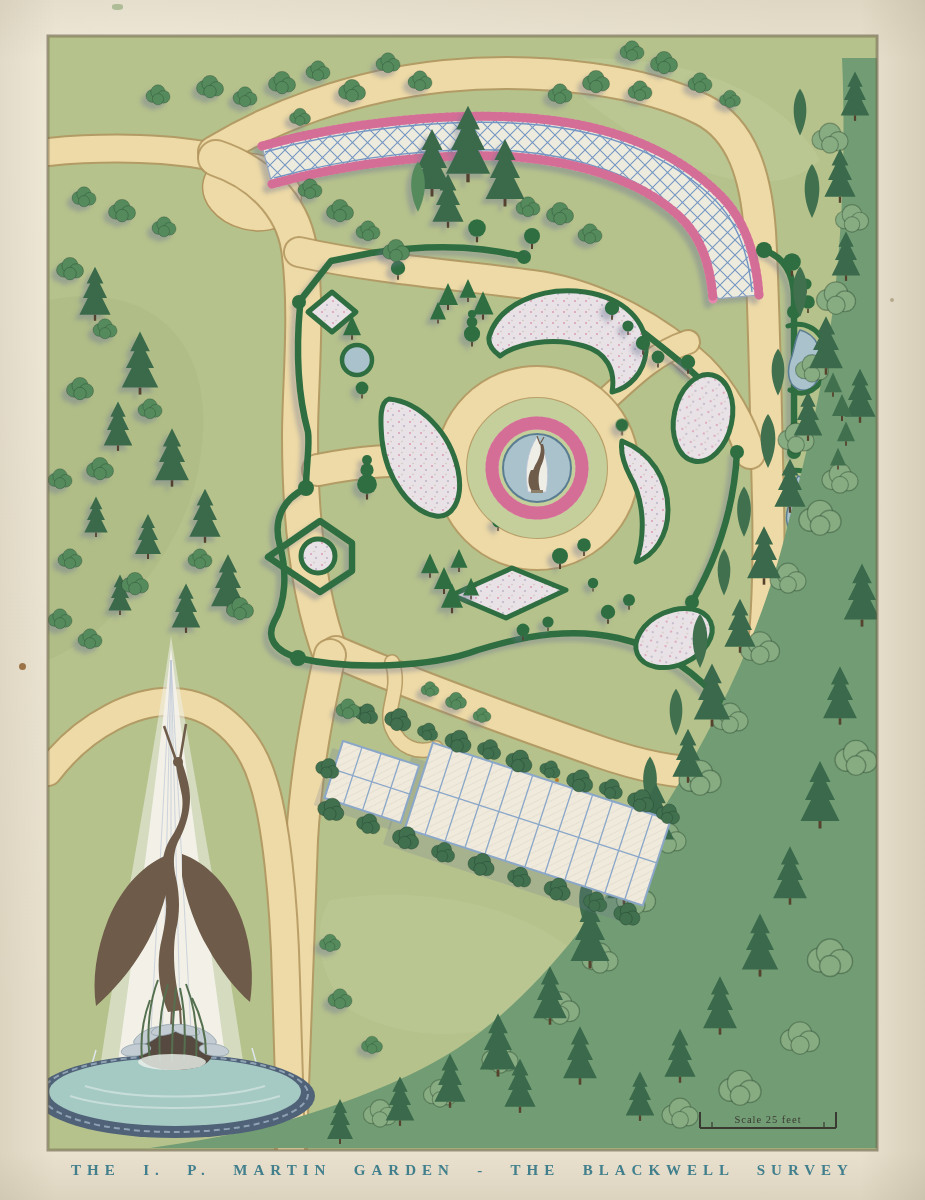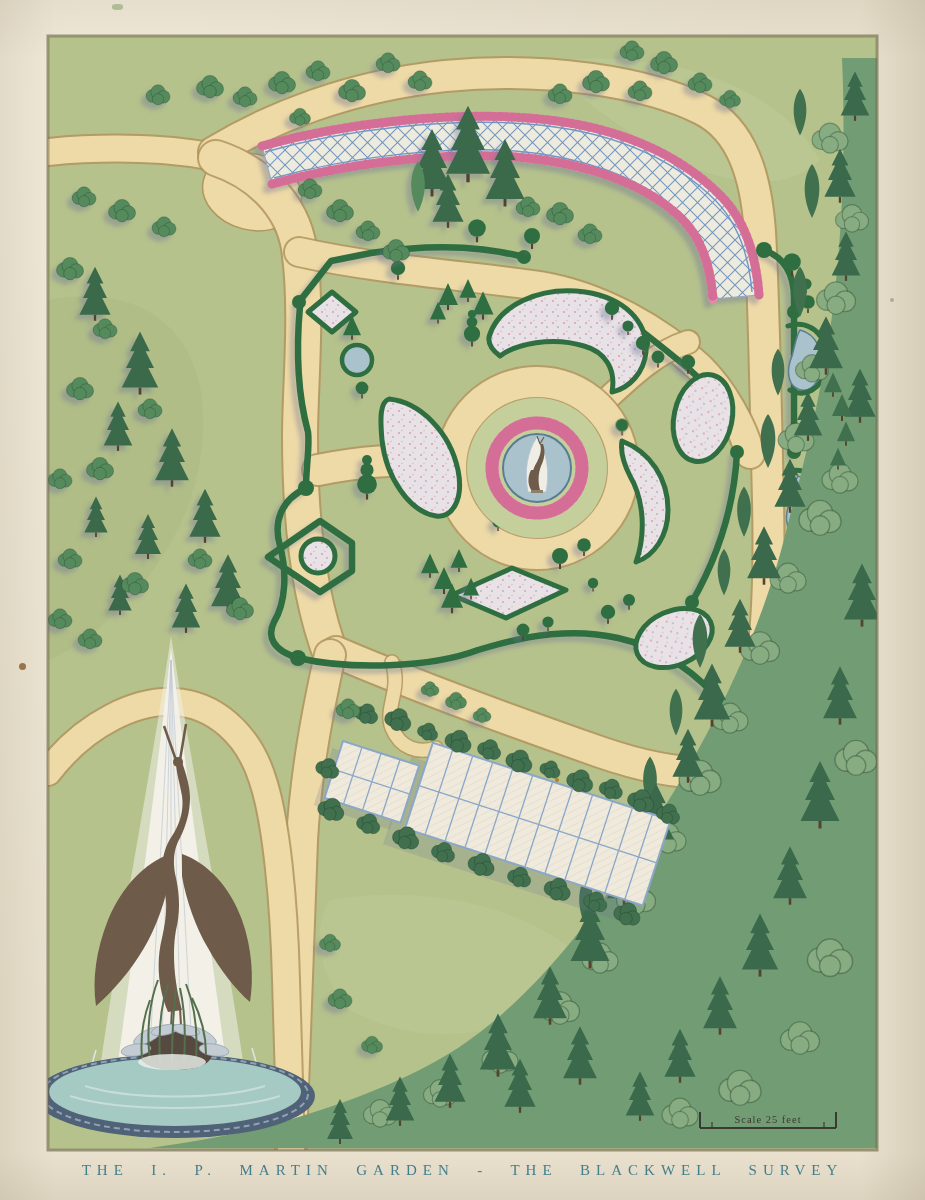"THE I. P. MARTIN GARDEN" .caption { font-weight: 400 -> 700 }
